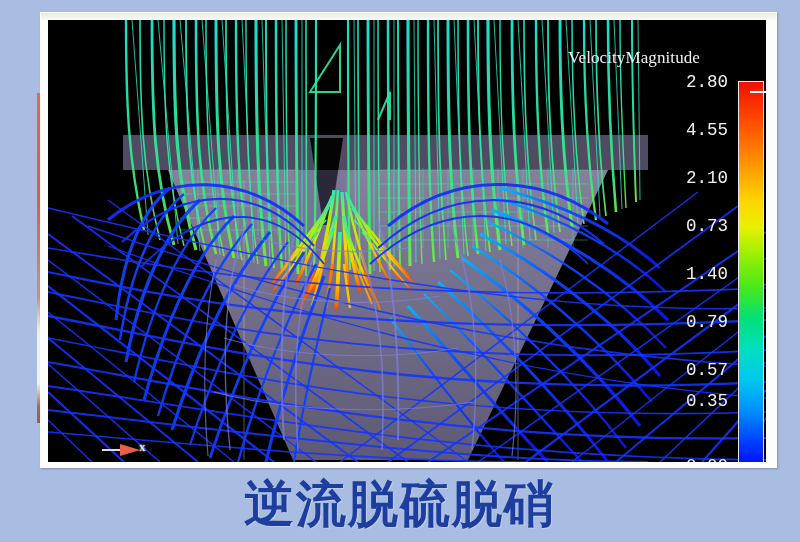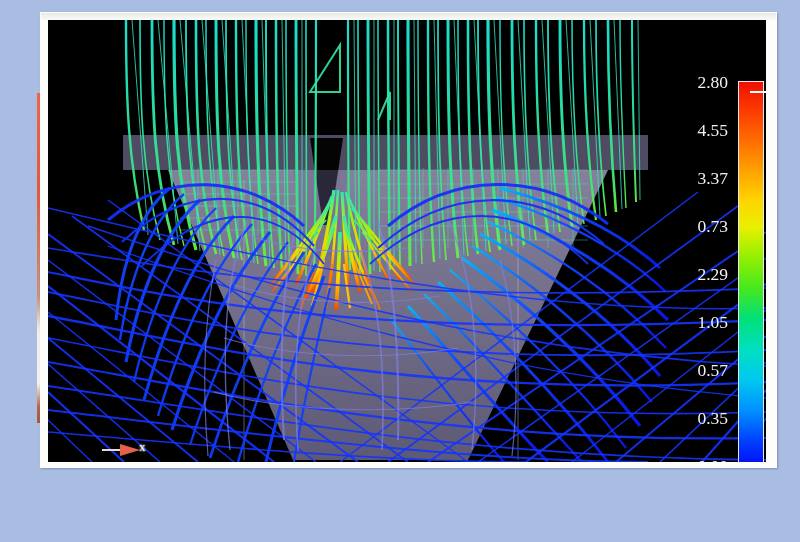"VelocityMagnitude" div.cb-title { html: none -> <div>VelocityMagnitude</div> }
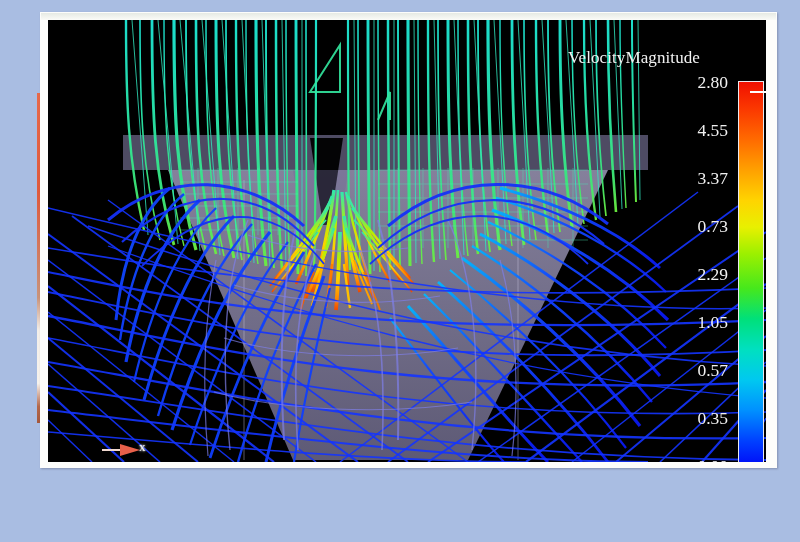"2.80" .cb-tick { font-family: Liberation Serif, serif -> Liberation Mono, monospace }
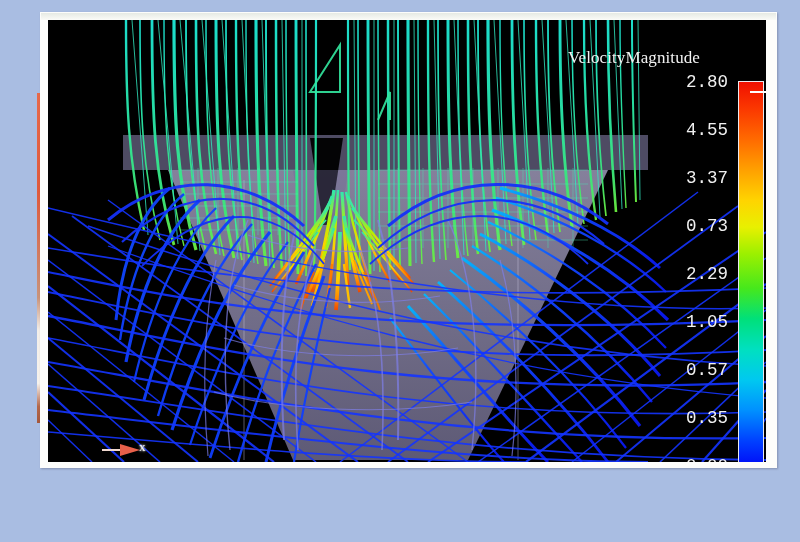"3.37" div.cb-tick { text: 3.37 -> 2.10 }
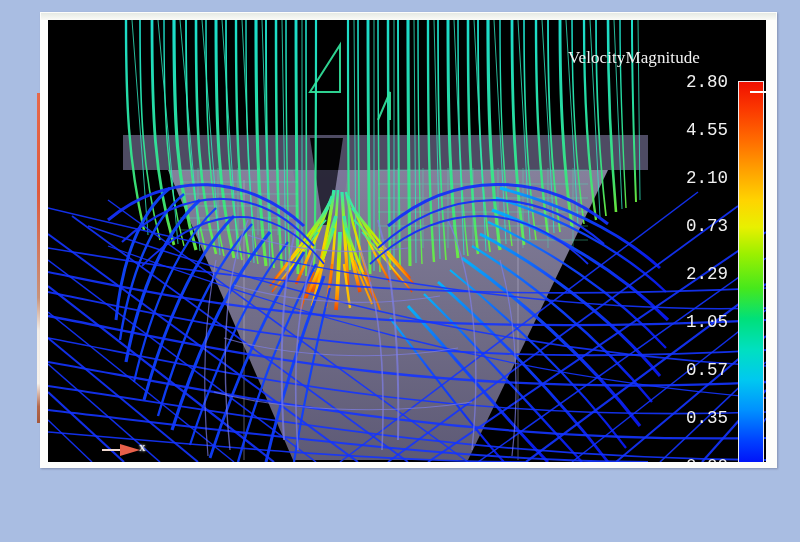"2.29" div.cb-tick { text: 2.29 -> 1.40 }
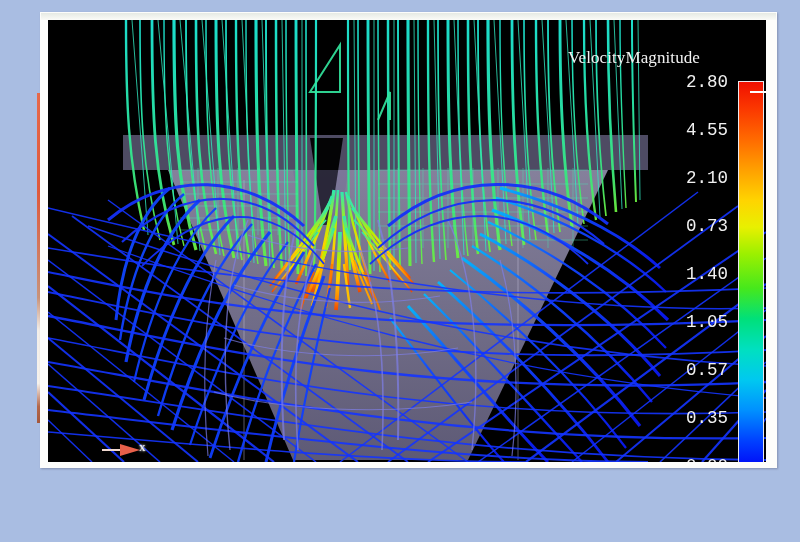"1.05" div.cb-tick { text: 1.05 -> 0.79 }
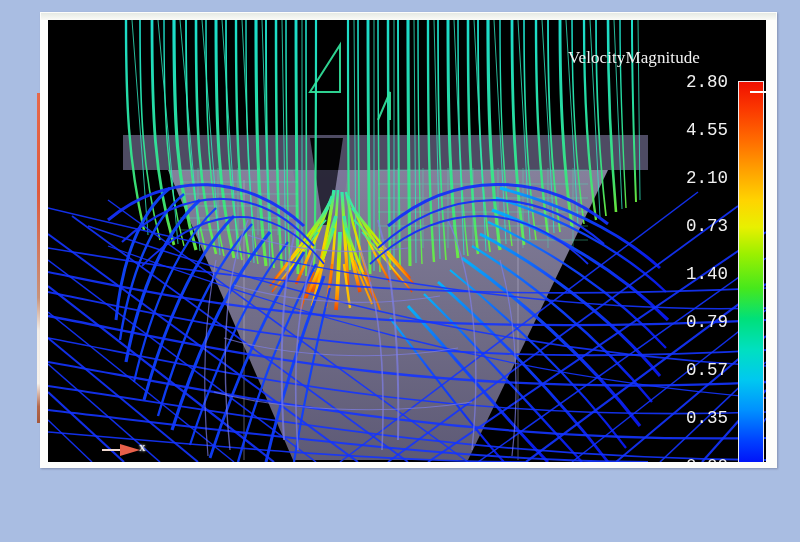"0.35" div.cb-tick { top: 336px -> 319px }
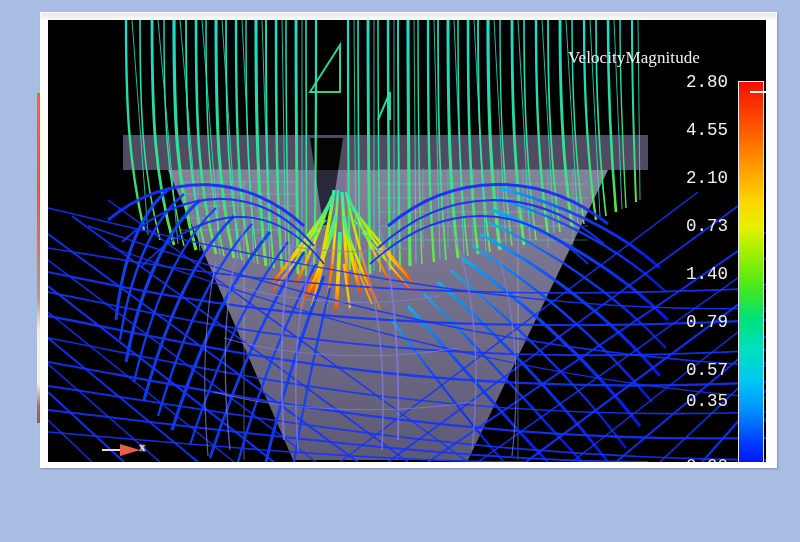"逆流脱硫脱硝" div.caption { html: none -> <div>逆流脱硫脱硝</div> }
